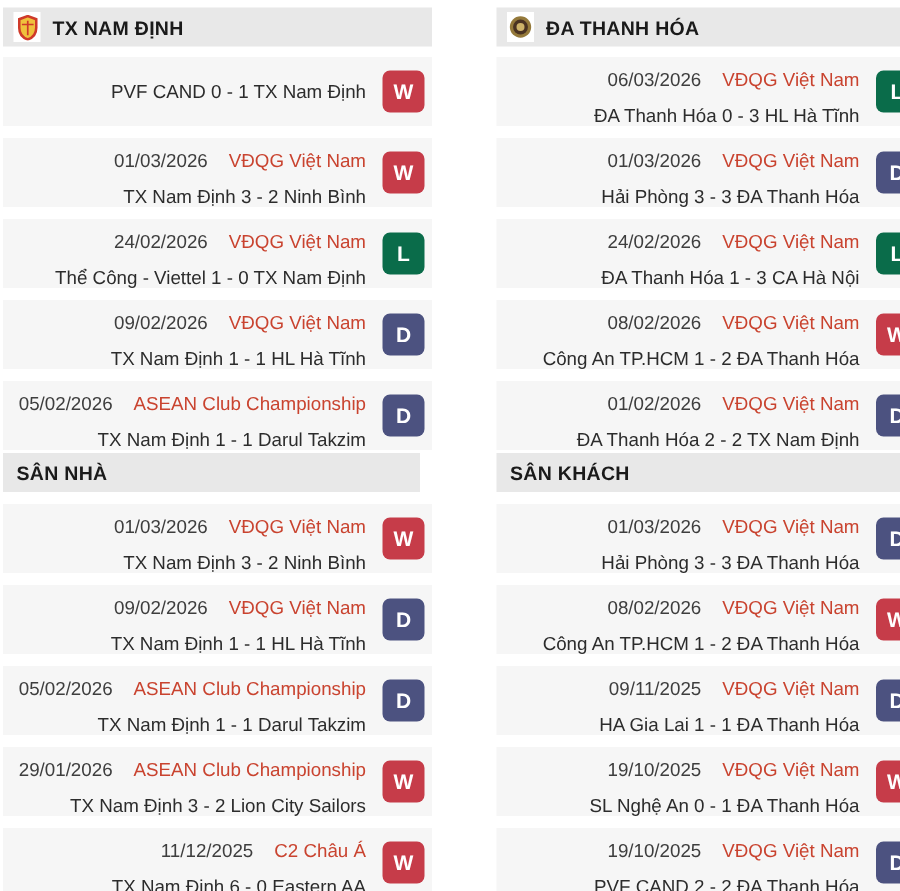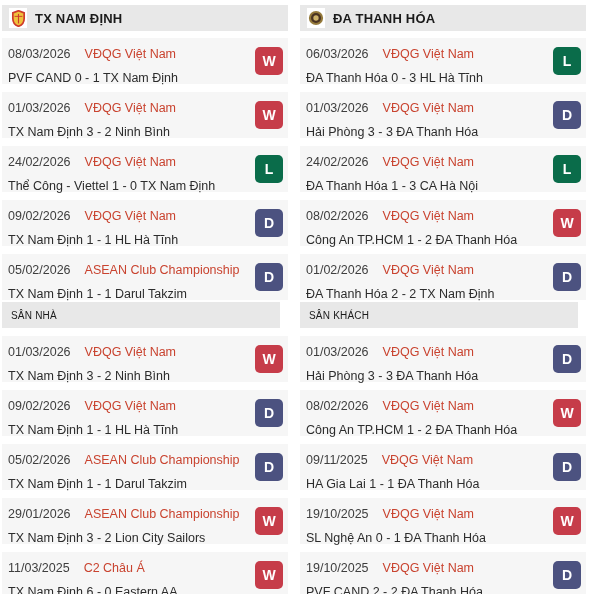"TX NAM ĐỊNH" .wrap { column-gap: 12px -> 43px; text-align: none -> right }
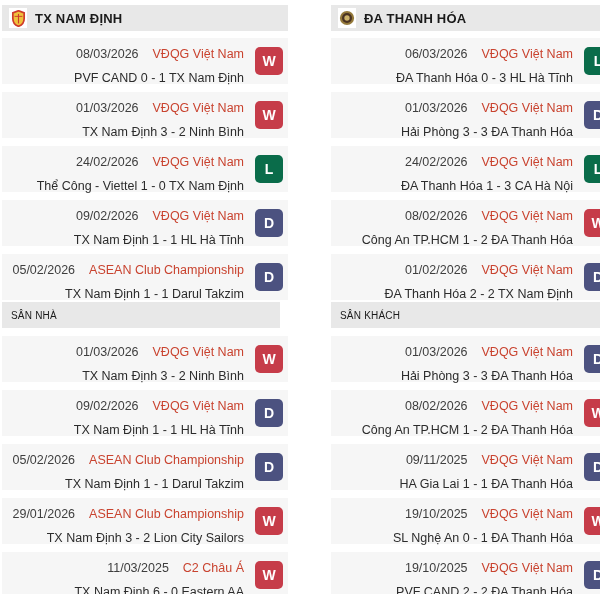"08/03/2026 VĐQG Việt Nam" div.line1 { html: <div><span>08/03/2026</span><span>VĐQG Việt Nam</span></div> -> none }
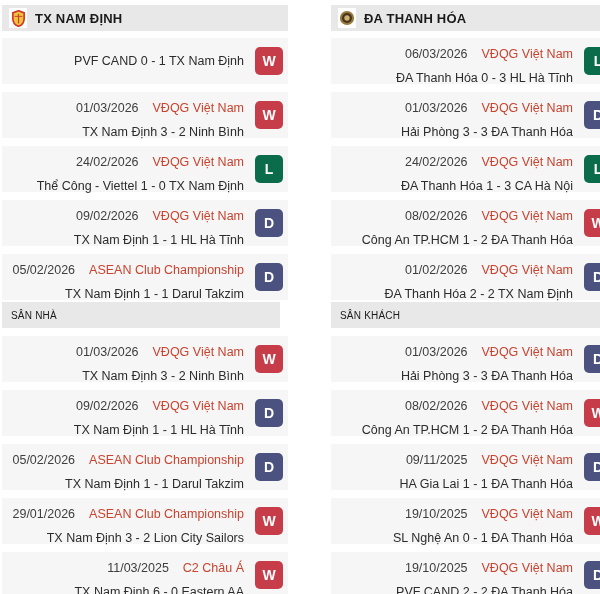"SÂN NHÀ" .section-header { font-size: 10px -> 13px; font-weight: normal -> bold }
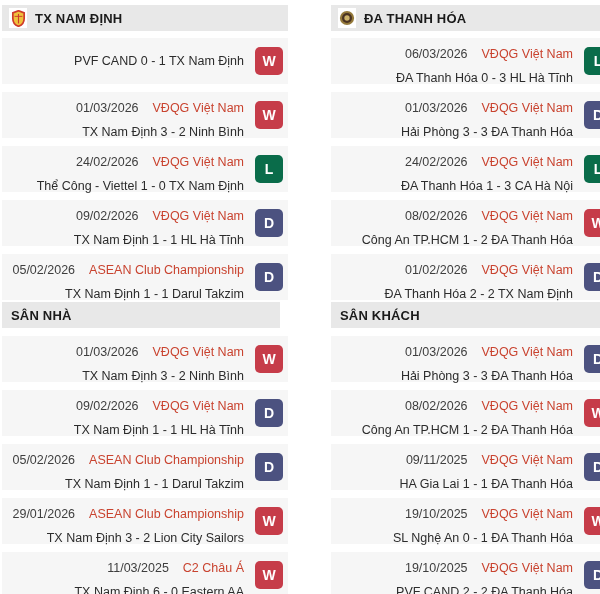"11/03/2025" span.date { text: 11/03/2025 -> 11/12/2025 }
